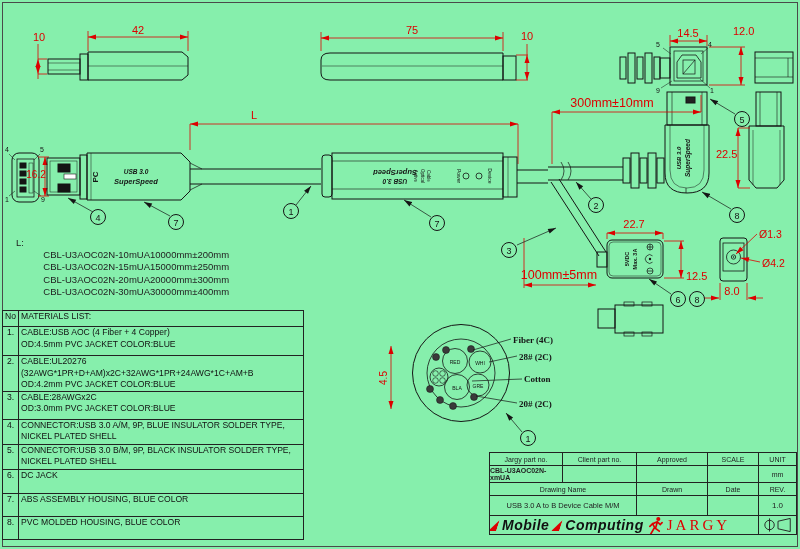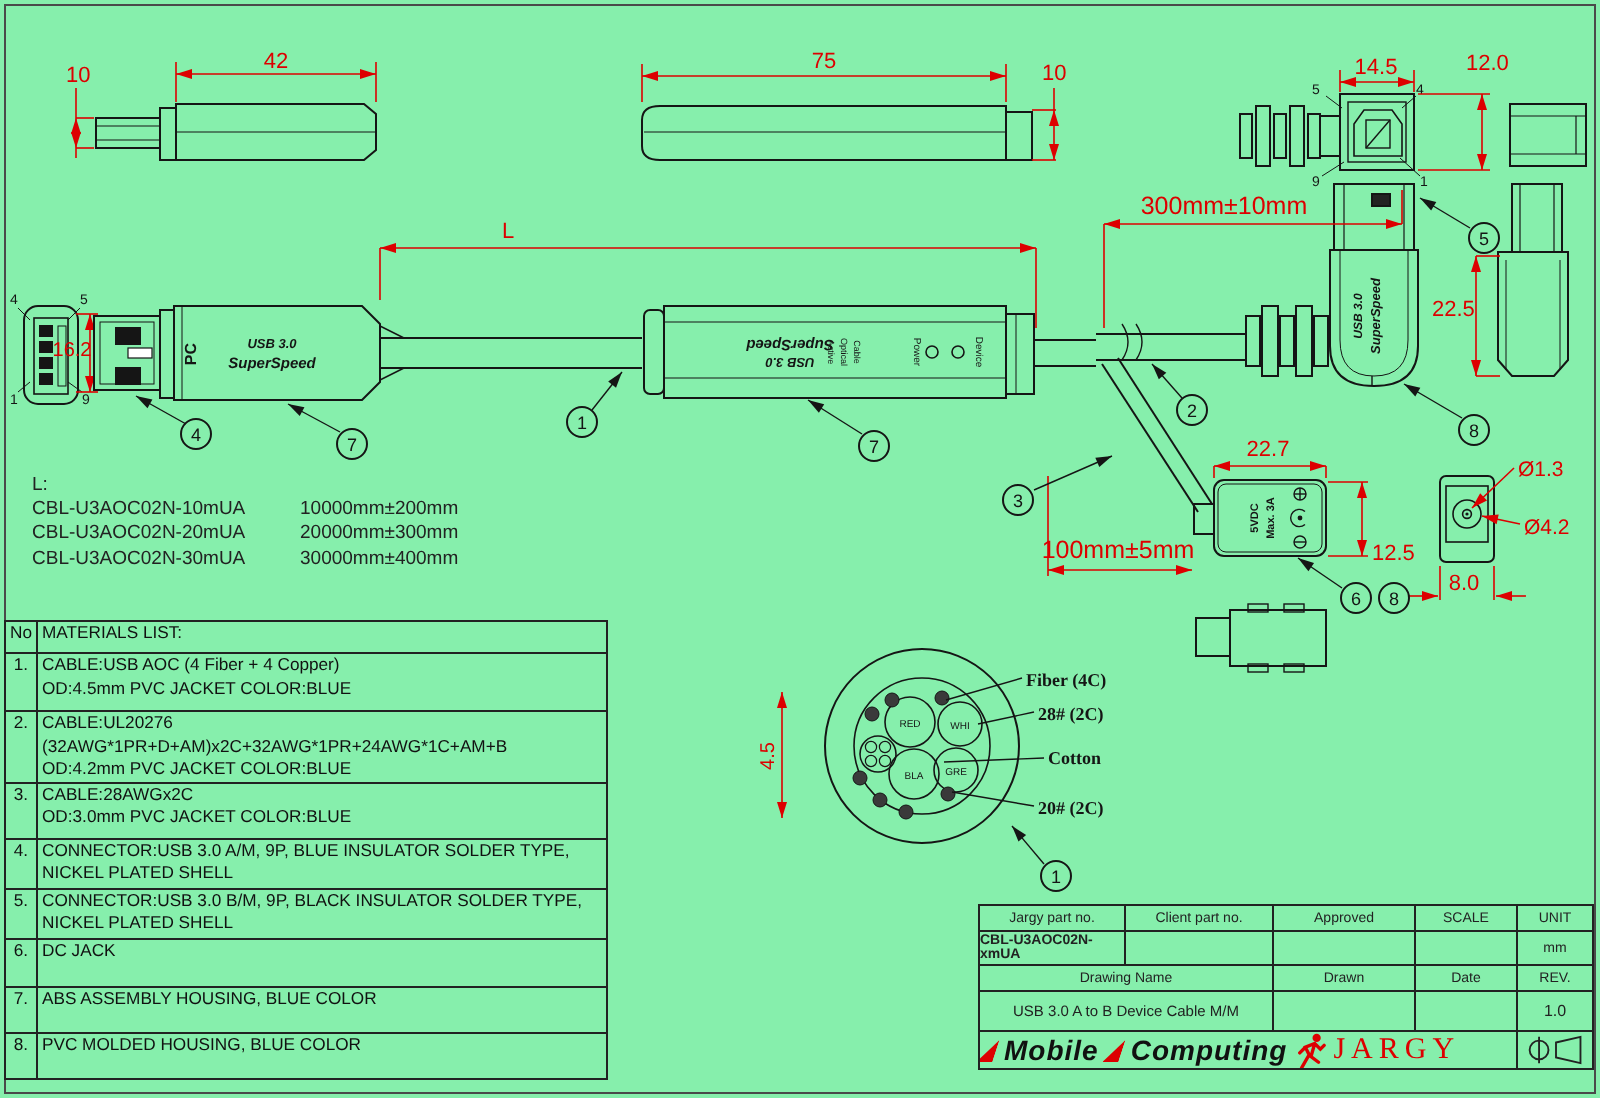"CBL-U3AOC02N-10mUA" #llist .pn { text-align: none -> right }
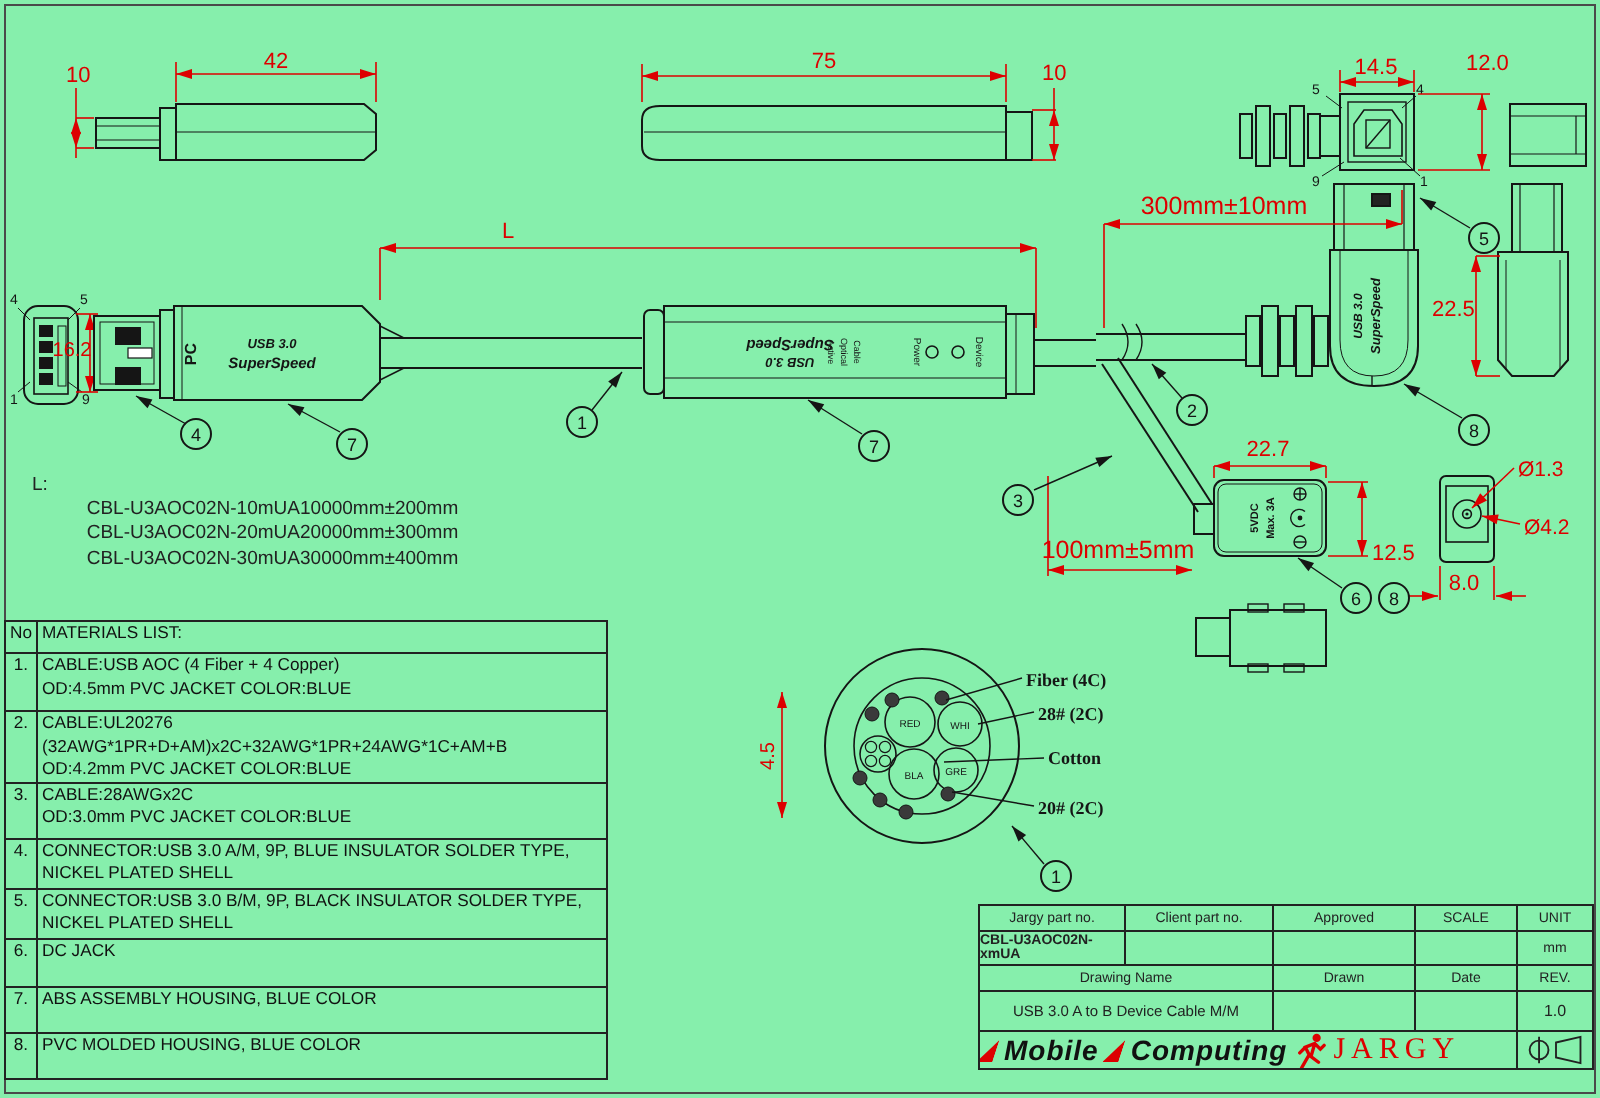"CBL-U3AOC02N-15mUA" div.row { html: none -> <div> <span>CBL-U3AOC02N-15mUA</span> <span>15000mm±250mm</span> </div> }
